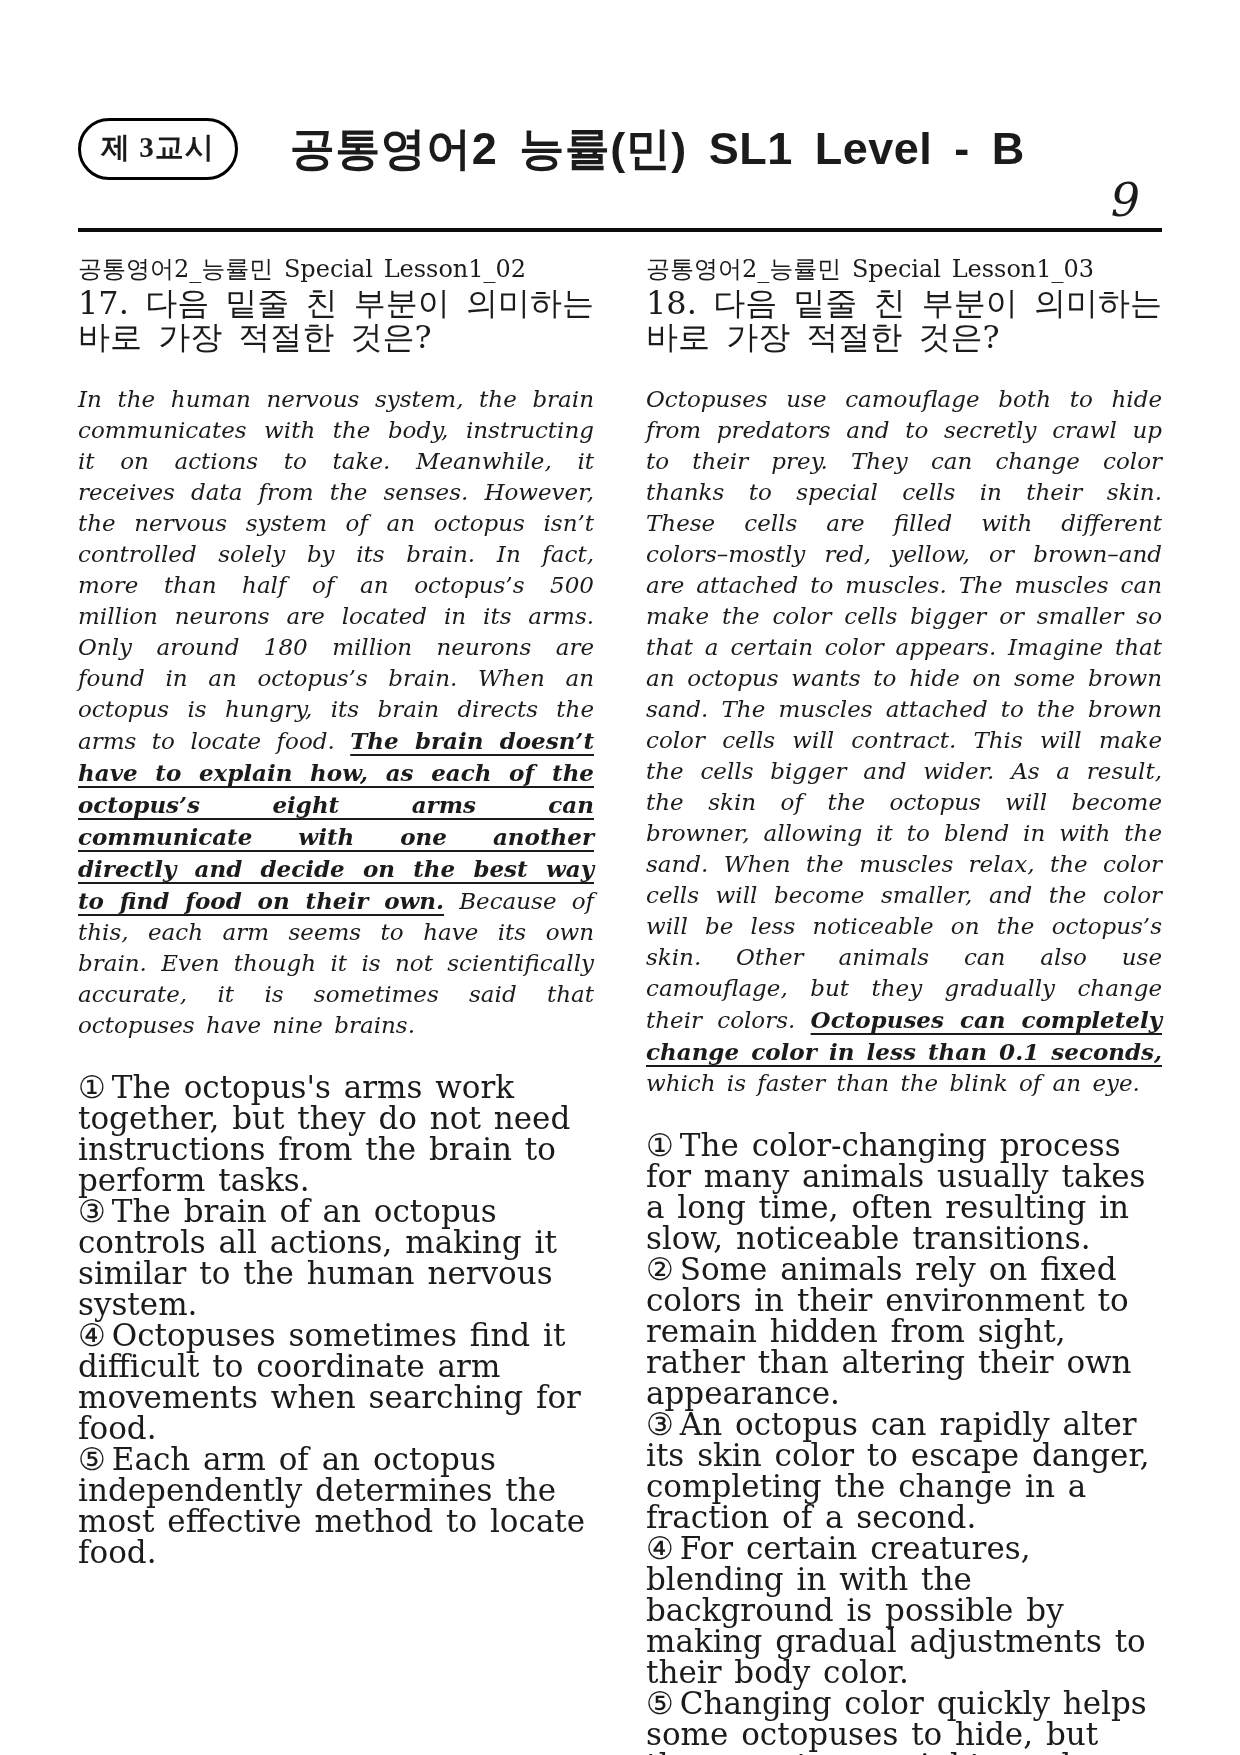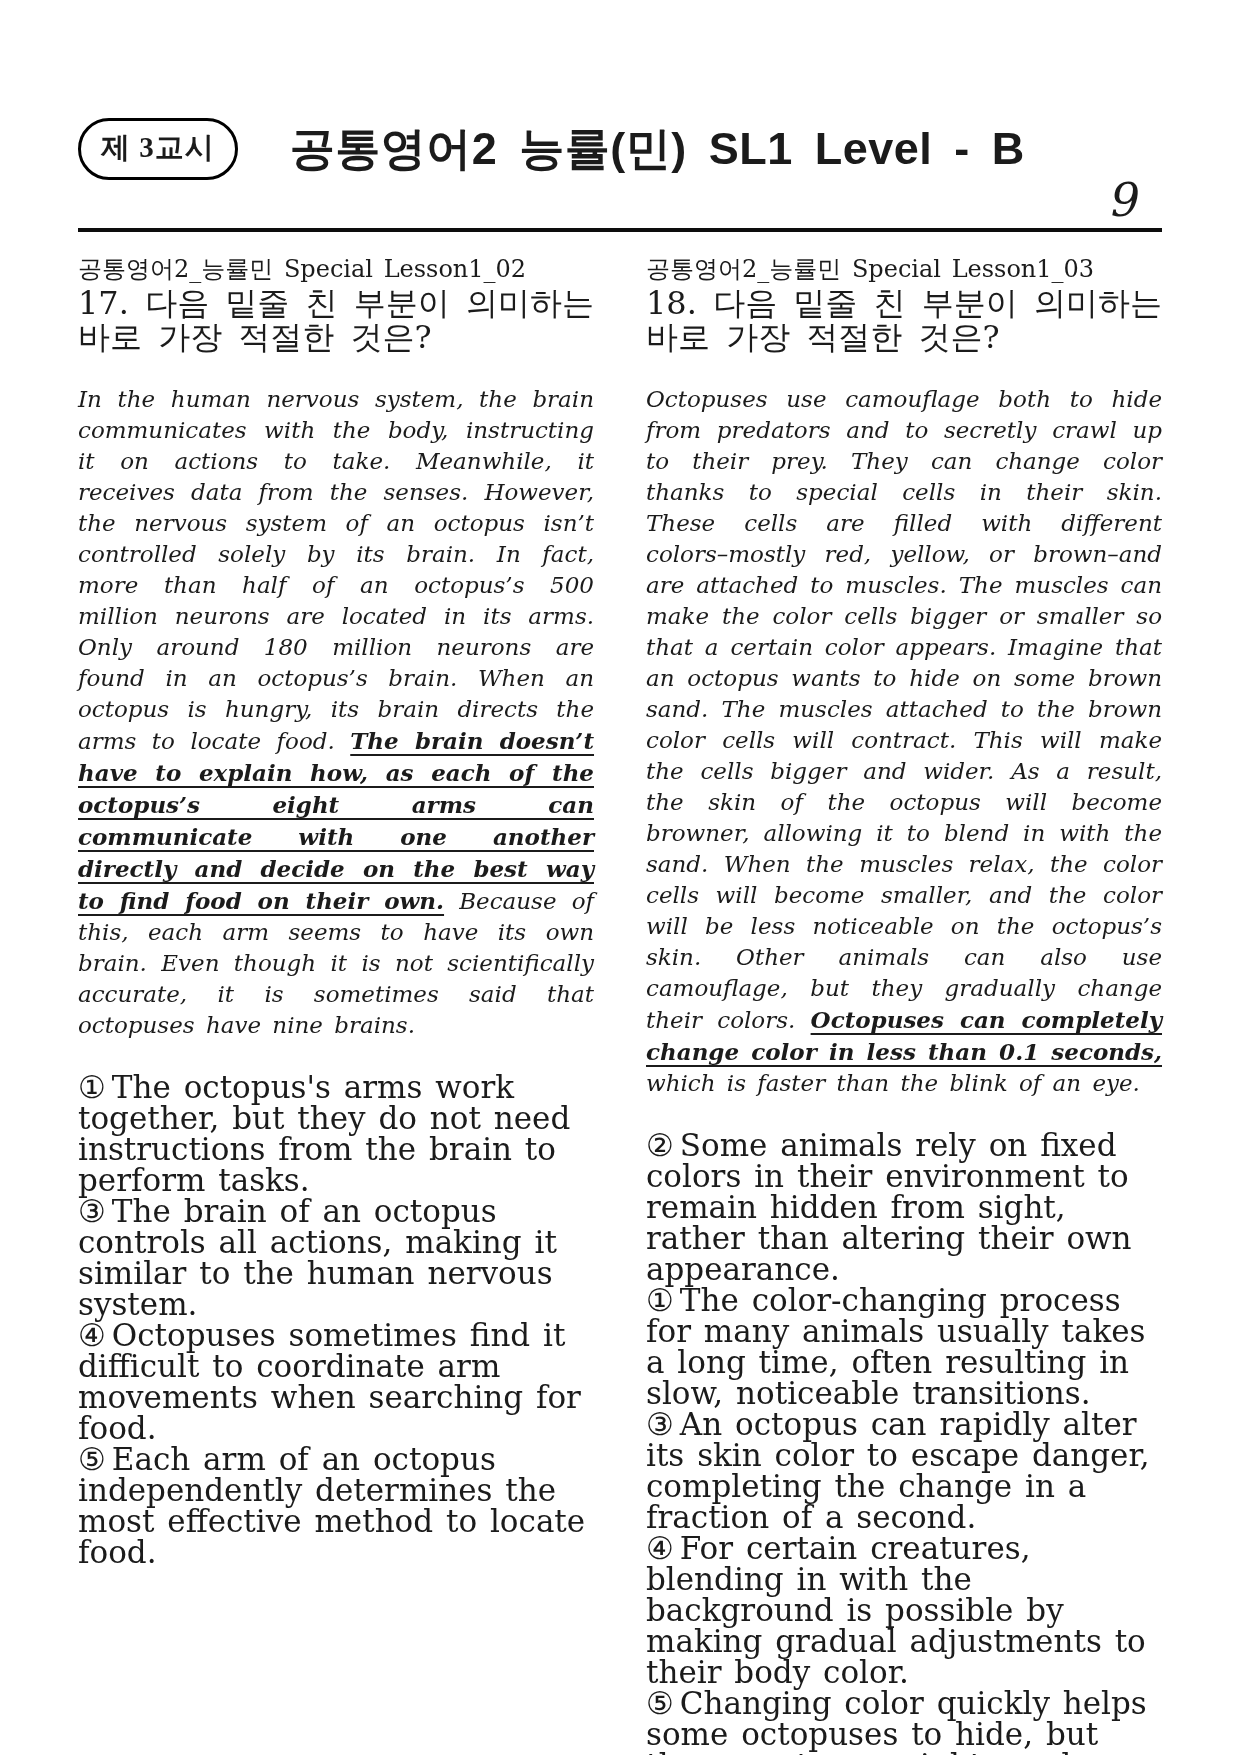"② Some animals rely on" li.choice { order: before "① The color-changing process for" -> after "① The color-changing process for" }
